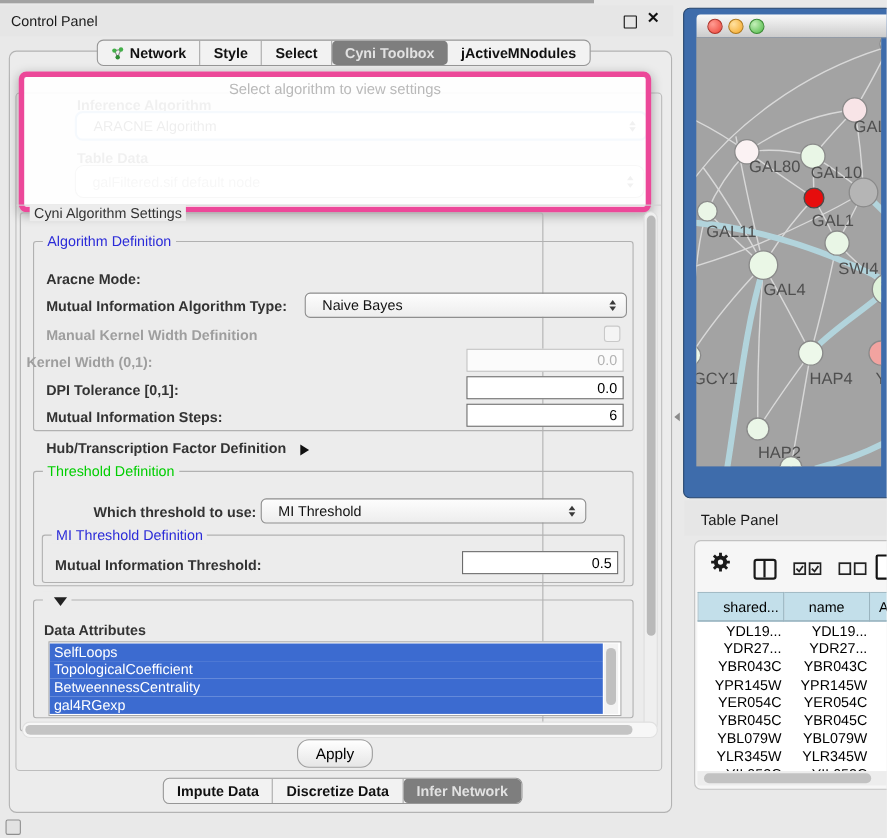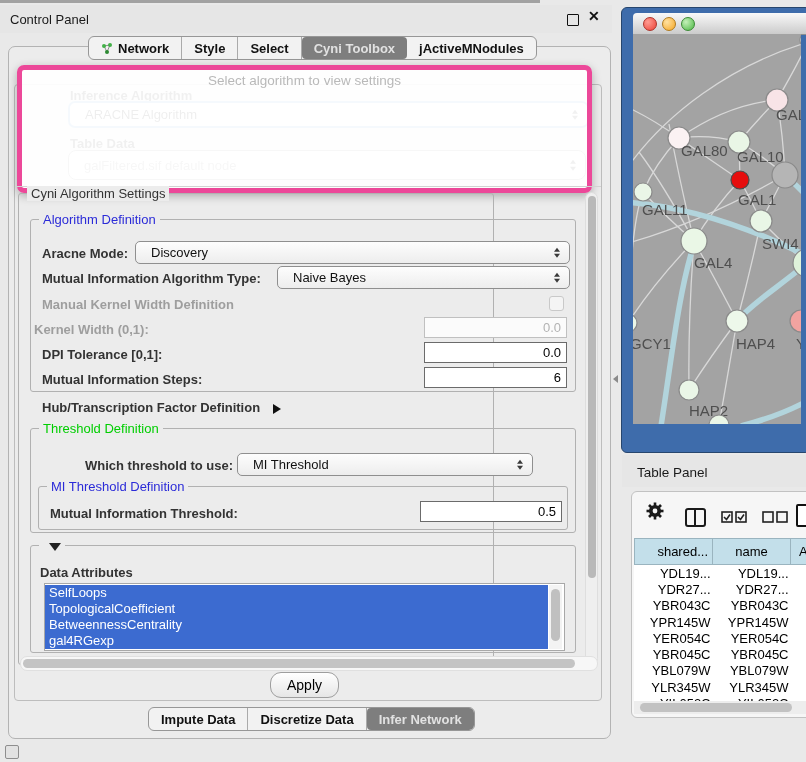"Discovery" div.combo { html: <div> <span>Discovery</span> <span> <span></span> <span></span> </span> </div> -> none }
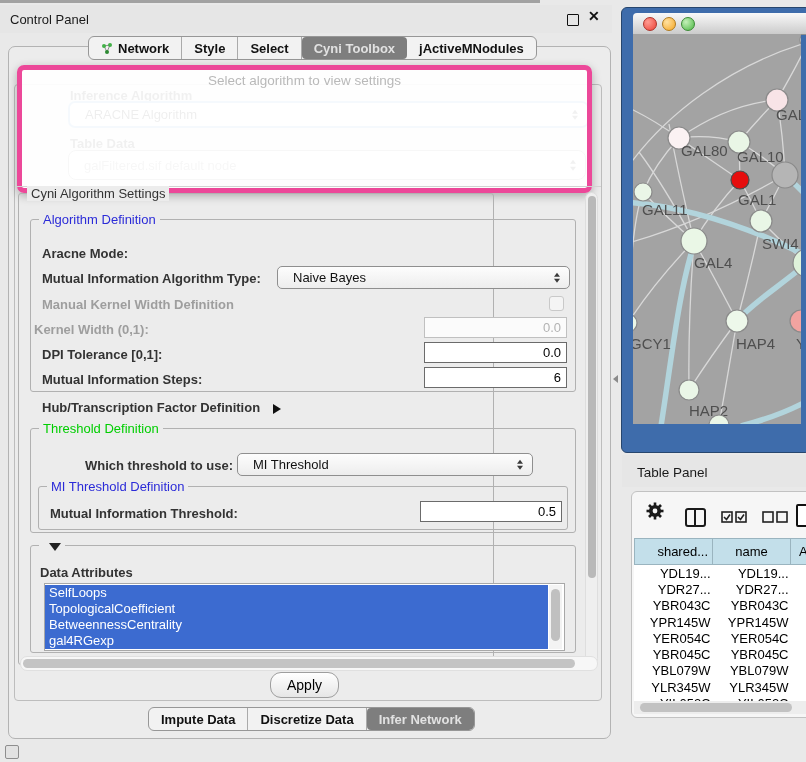"Kernel Width (0,1):" div.lbl { left: 34px -> 24px }
